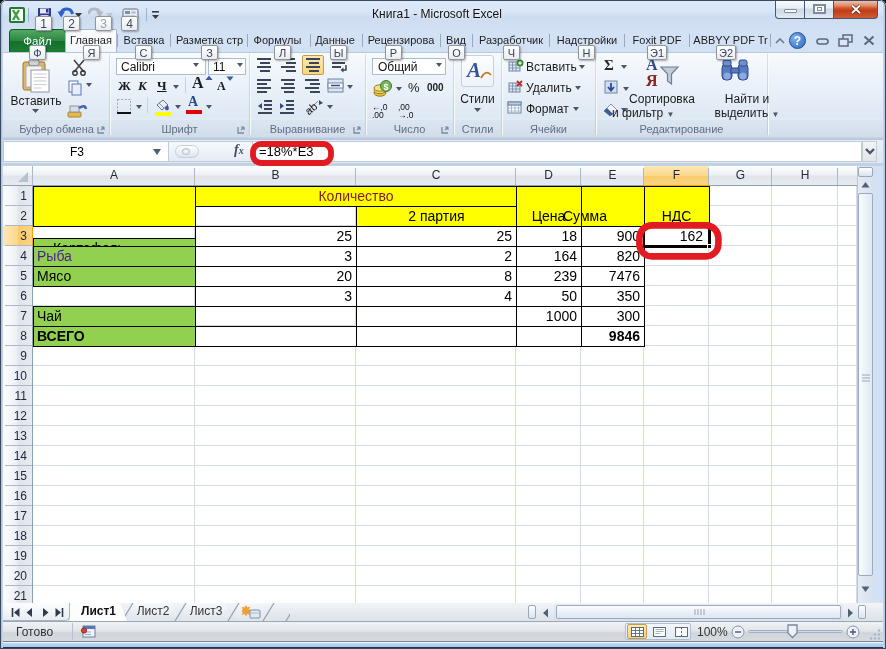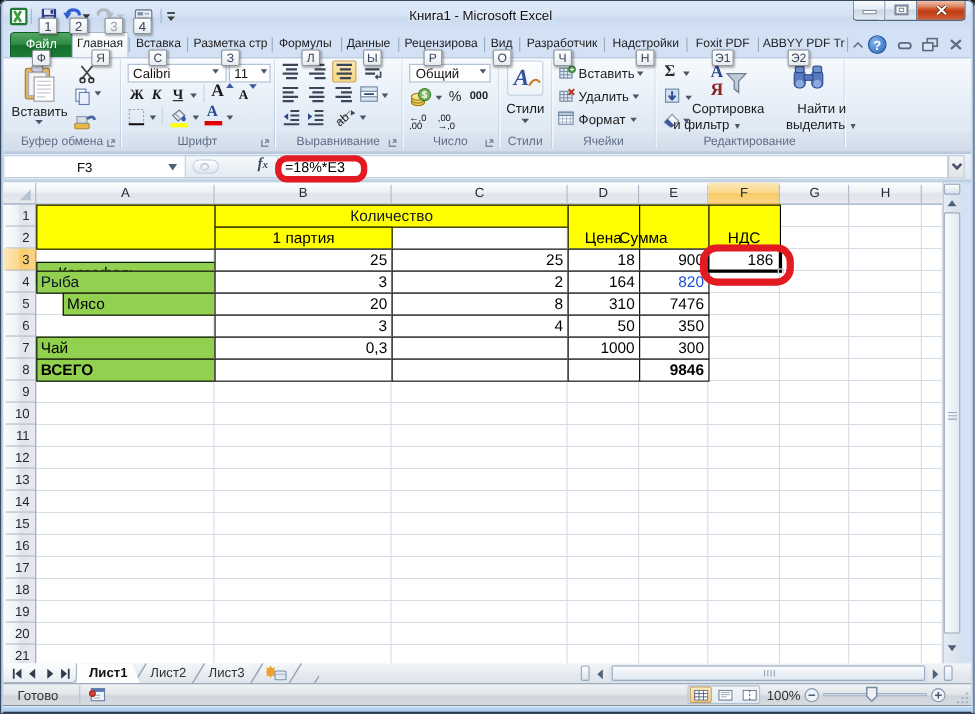"Количество" div.cell { color: #0f172a -> #7f1d1d }
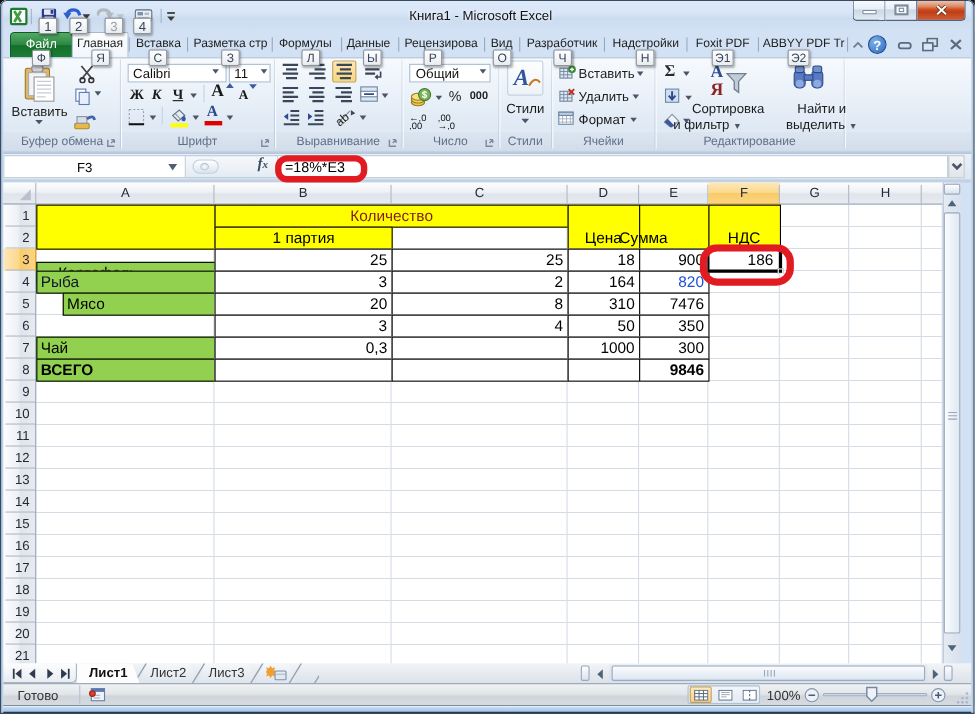"1 партия" div.cell { html: <div>1 партия</div> -> none }
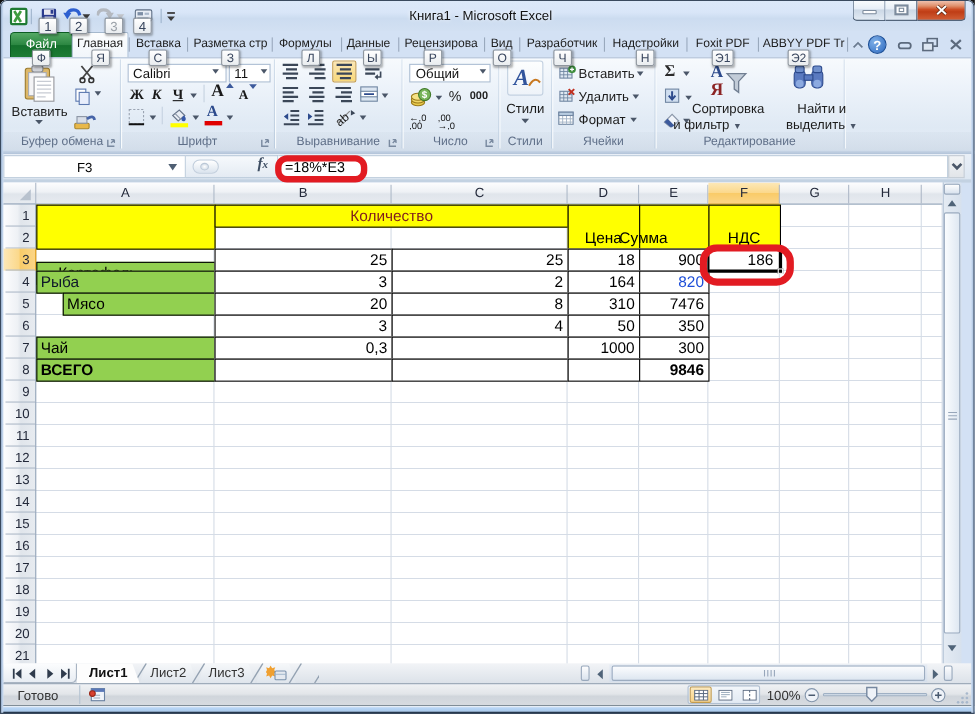"2 партия" div.cell { html: none -> <div>2 партия</div> }
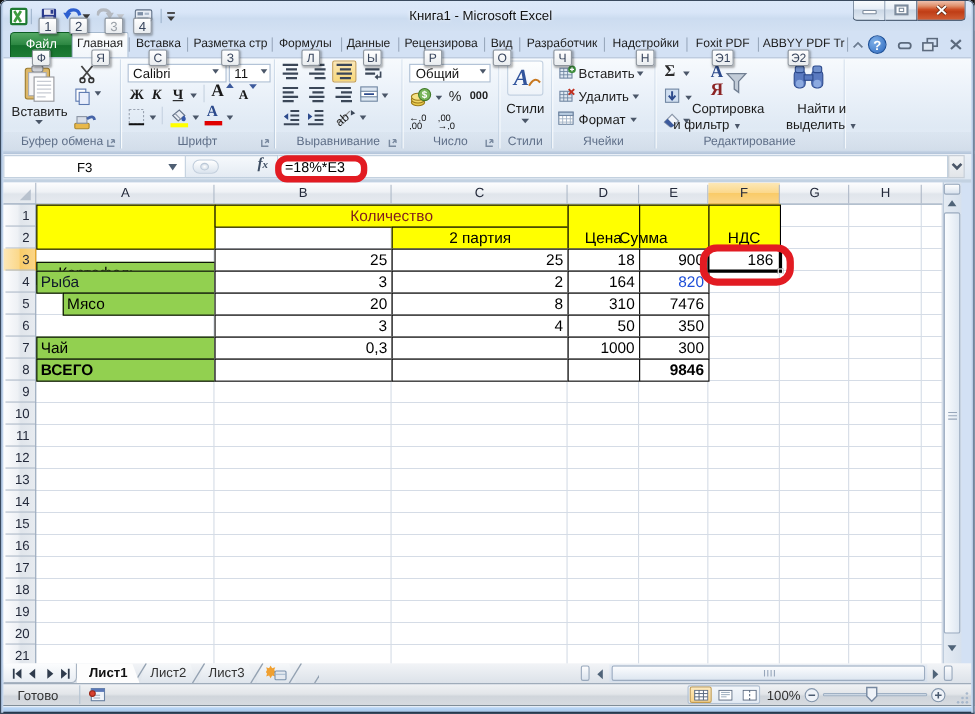"186" div.cell { text: 186 -> 162 }
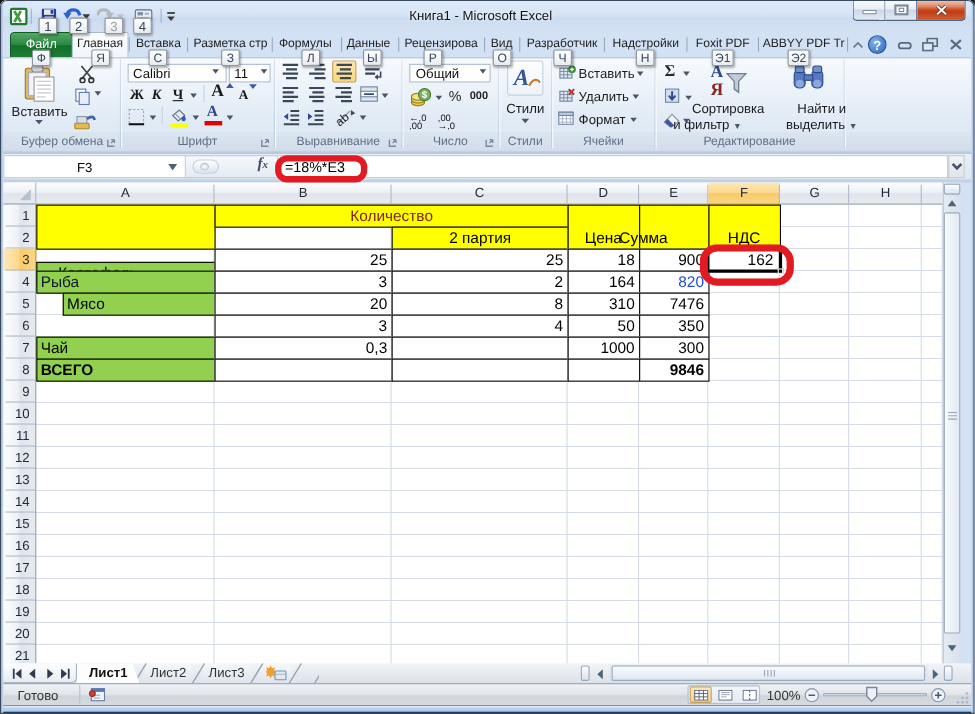"Рыба" div.cell { color: #0f172a -> #4c1d95 }
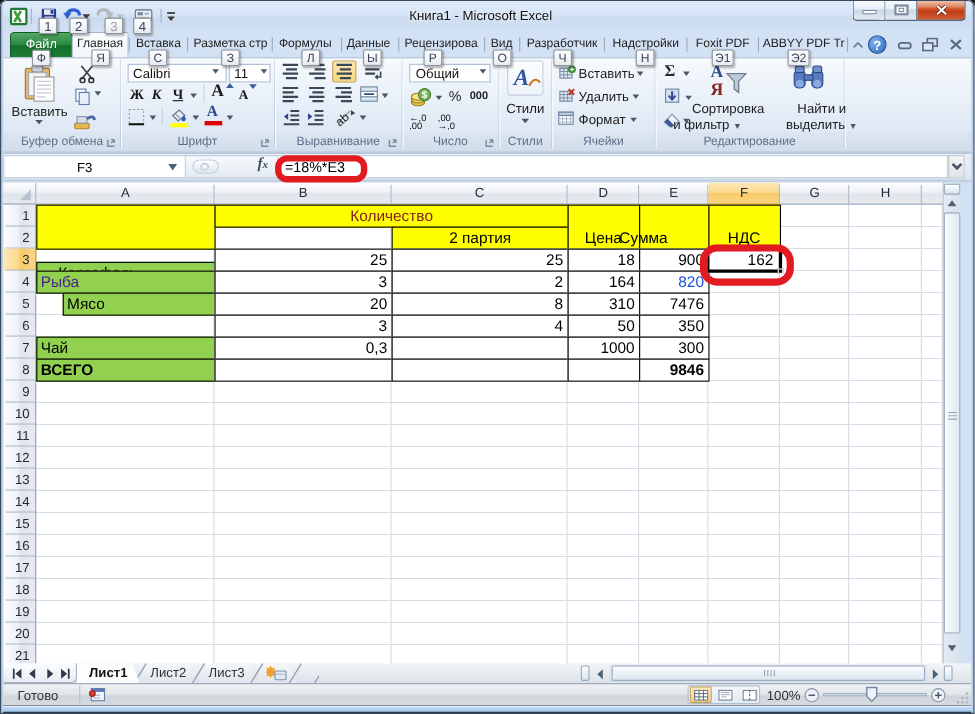"820" div.cell { color: #1d4ed8 -> #000000 }
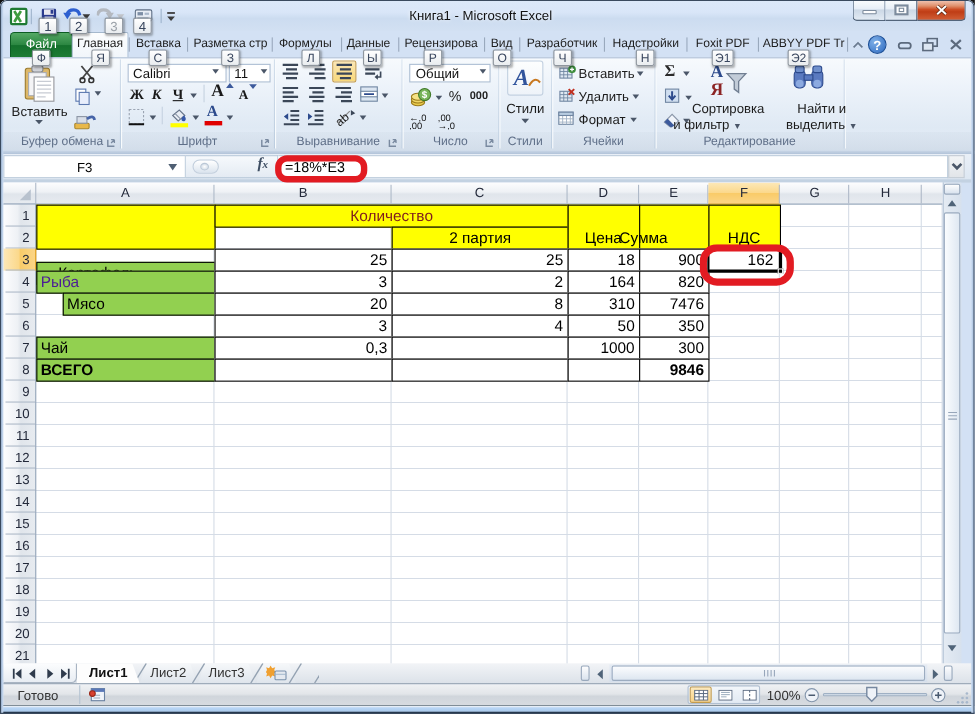"Мясо" div.cell { margin-left: 24px -> none }
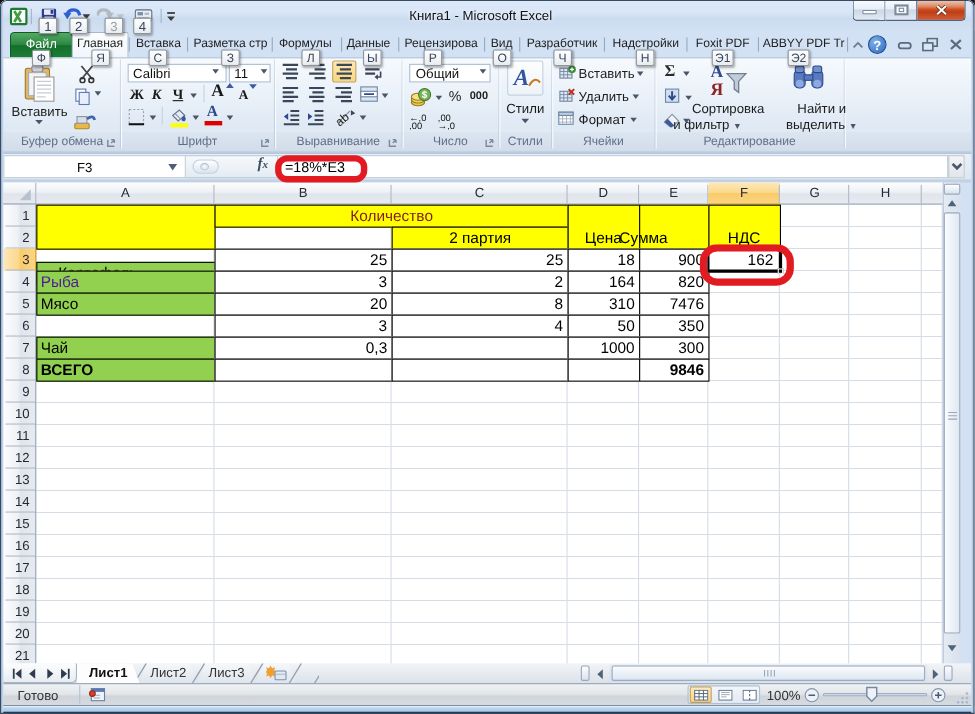"310" div.cell { text: 310 -> 239 }
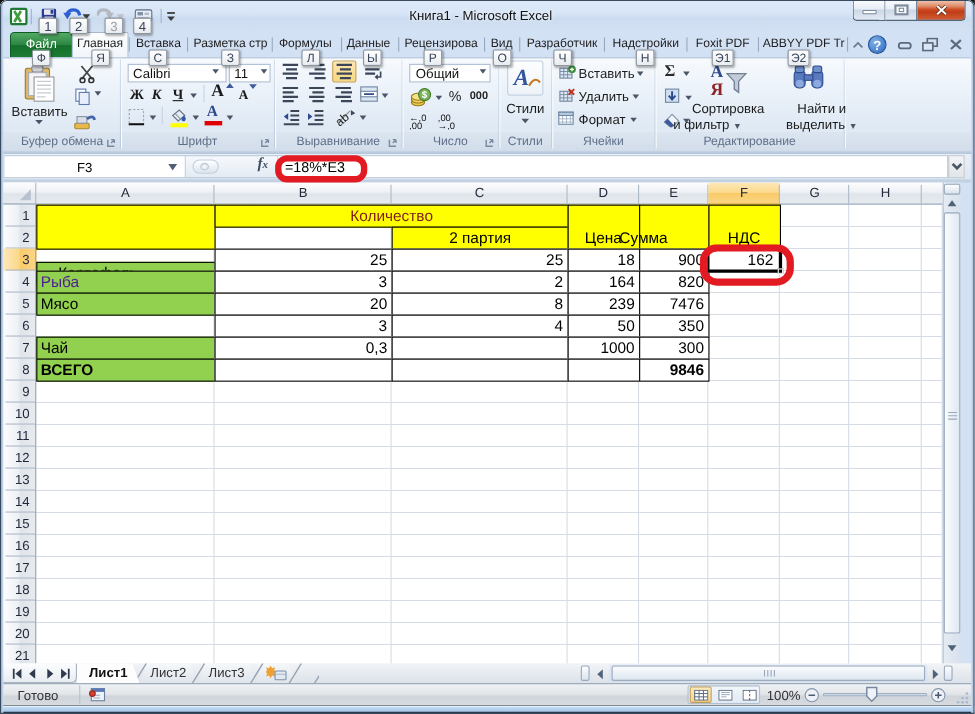"0,3" div.cell { html: <div>0,3</div> -> none }
